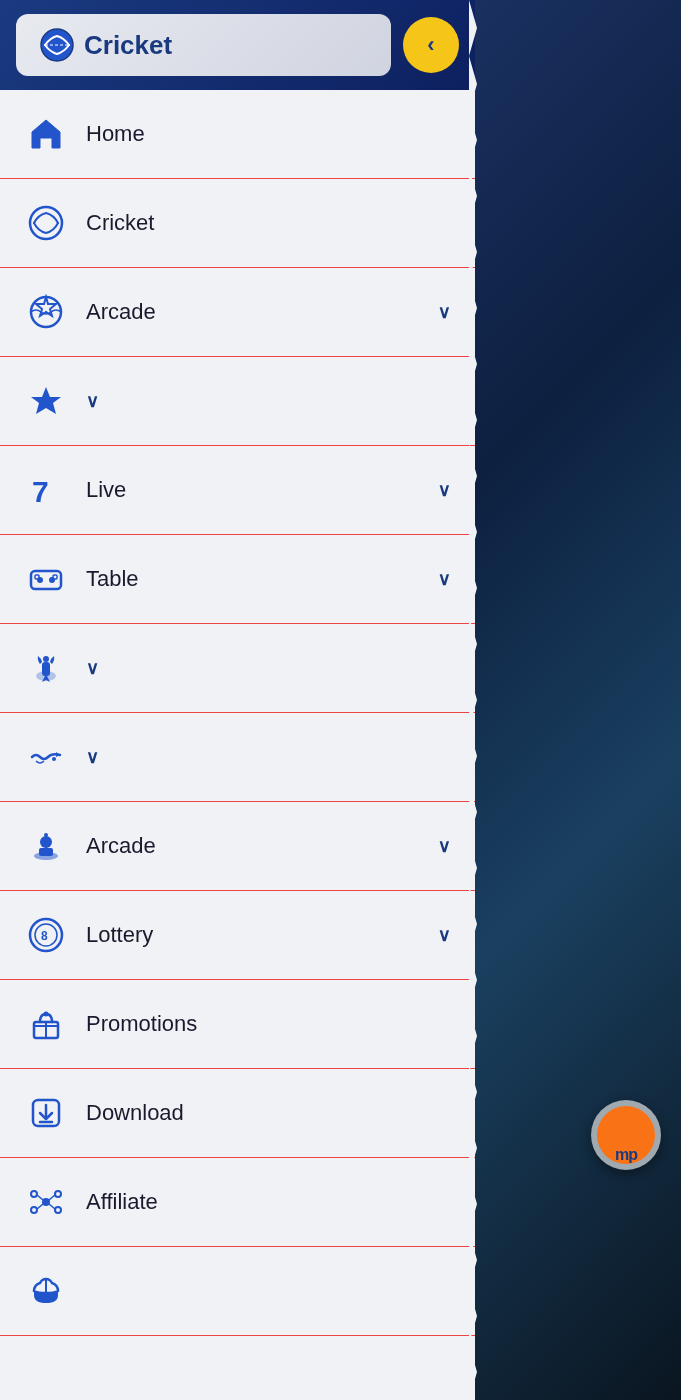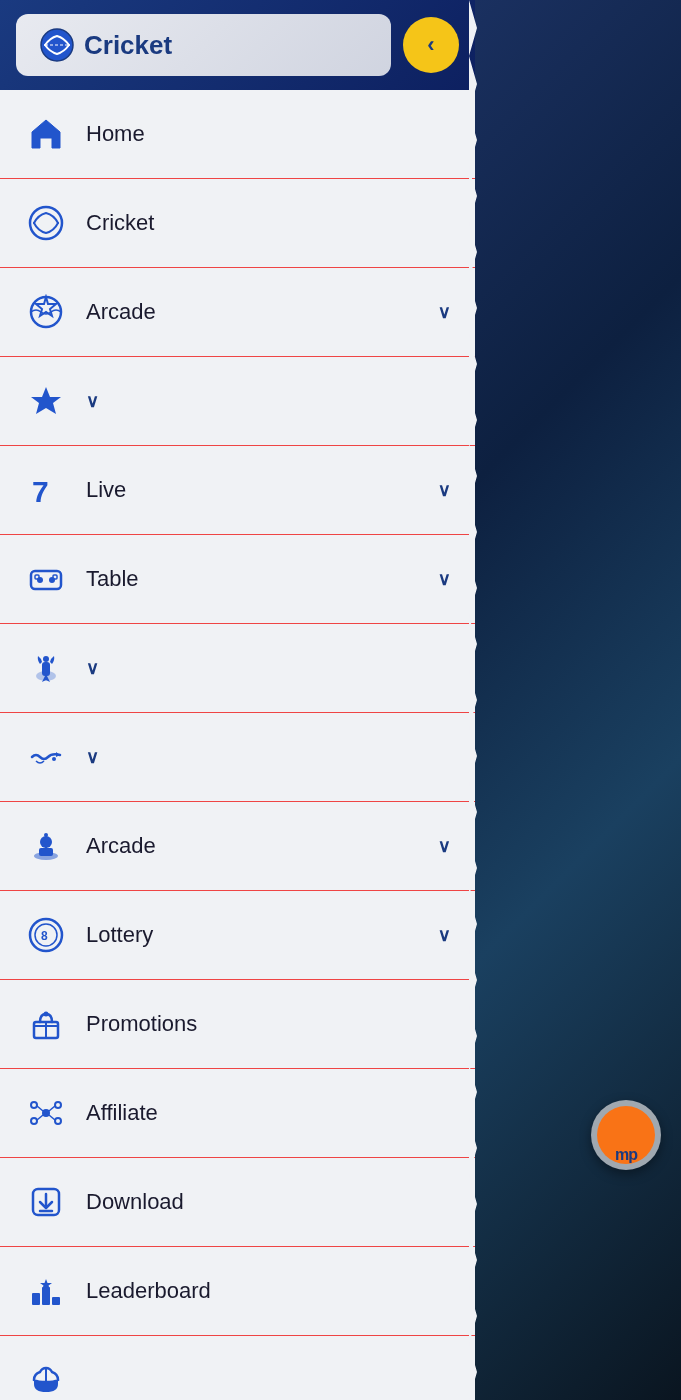"Affiliate" div.nav-item { order: before "Download" -> after "Download" }
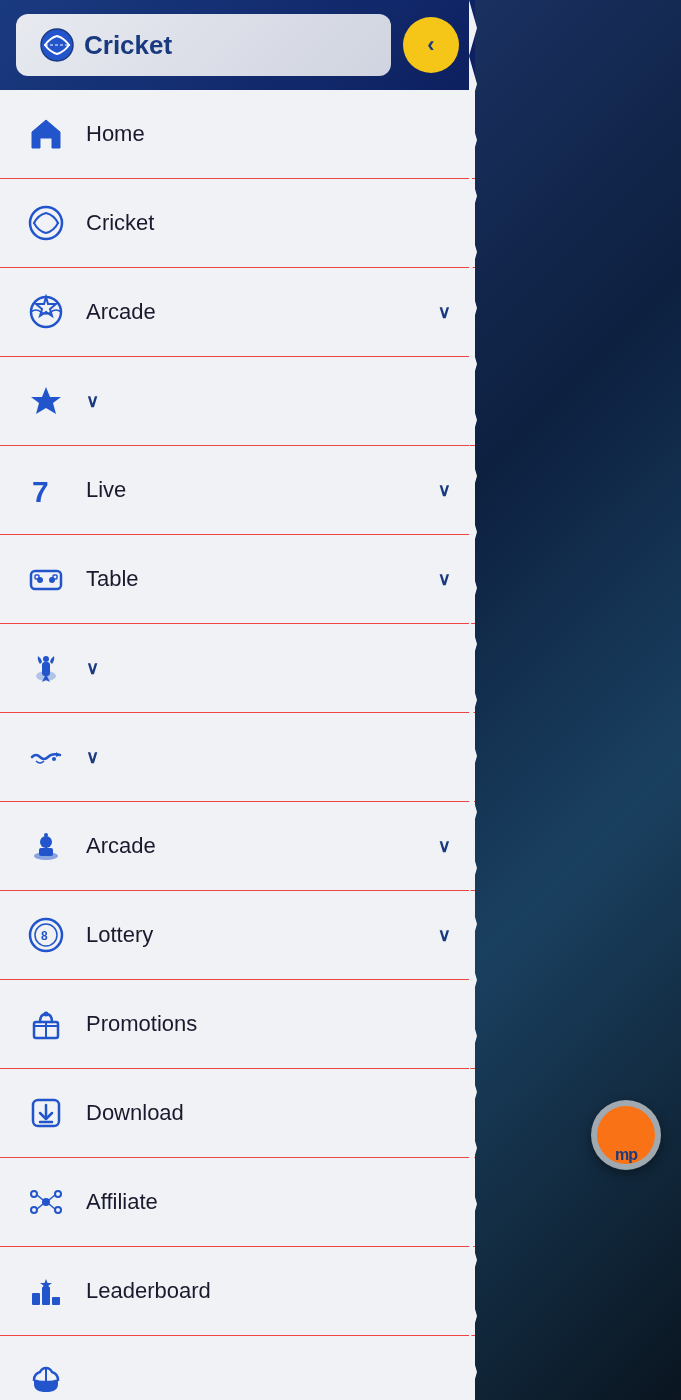"Leaderboard" div.nav-item { html: <div> <div> <svg> <rect></rect> <rect></rect> <rect></rect> <polygon></polygon> </svg> </div> <span>Leaderboard</span> </div> -> none }
